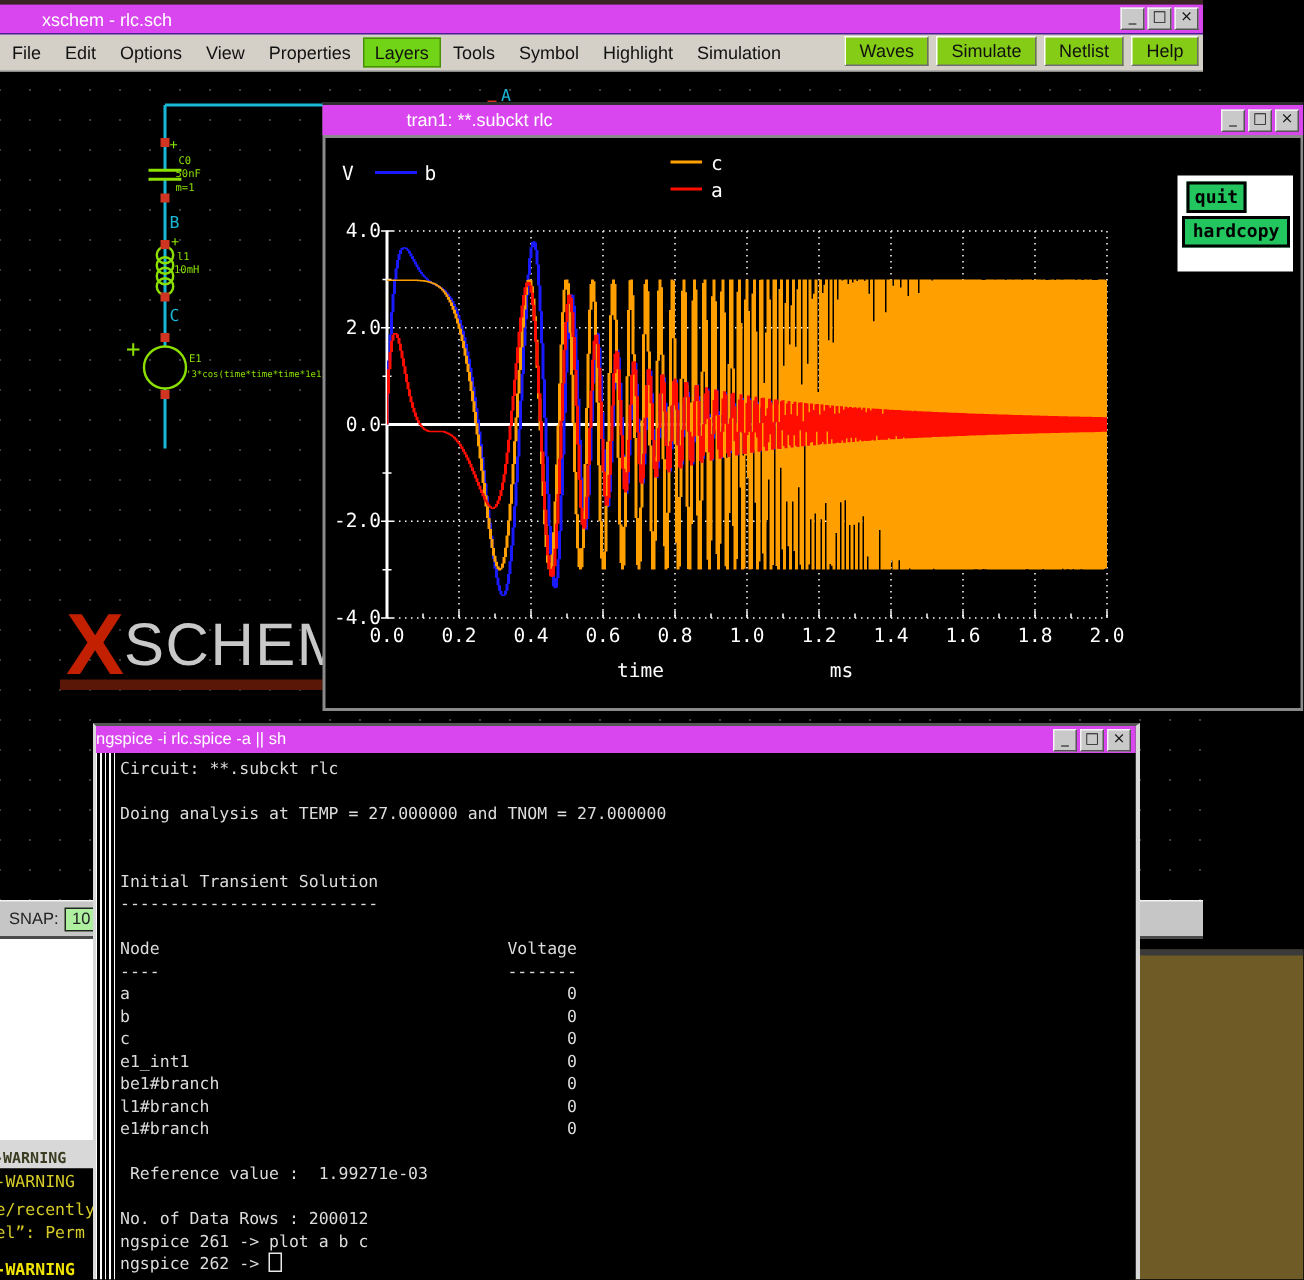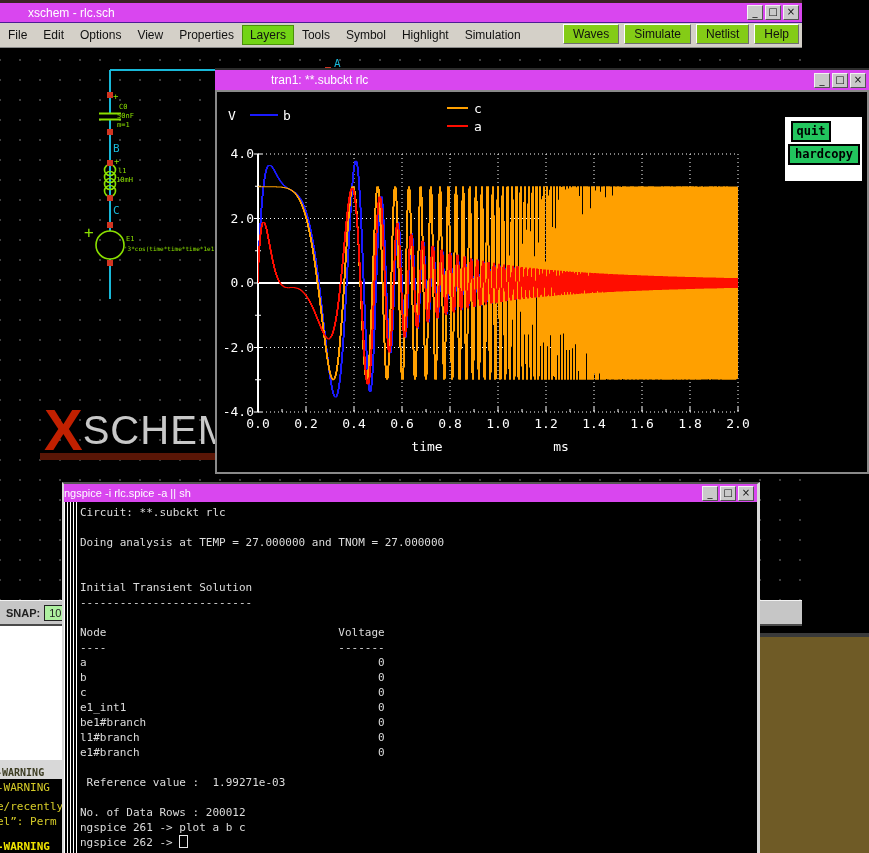"SNAP:" span { font-weight: bold -> none }
